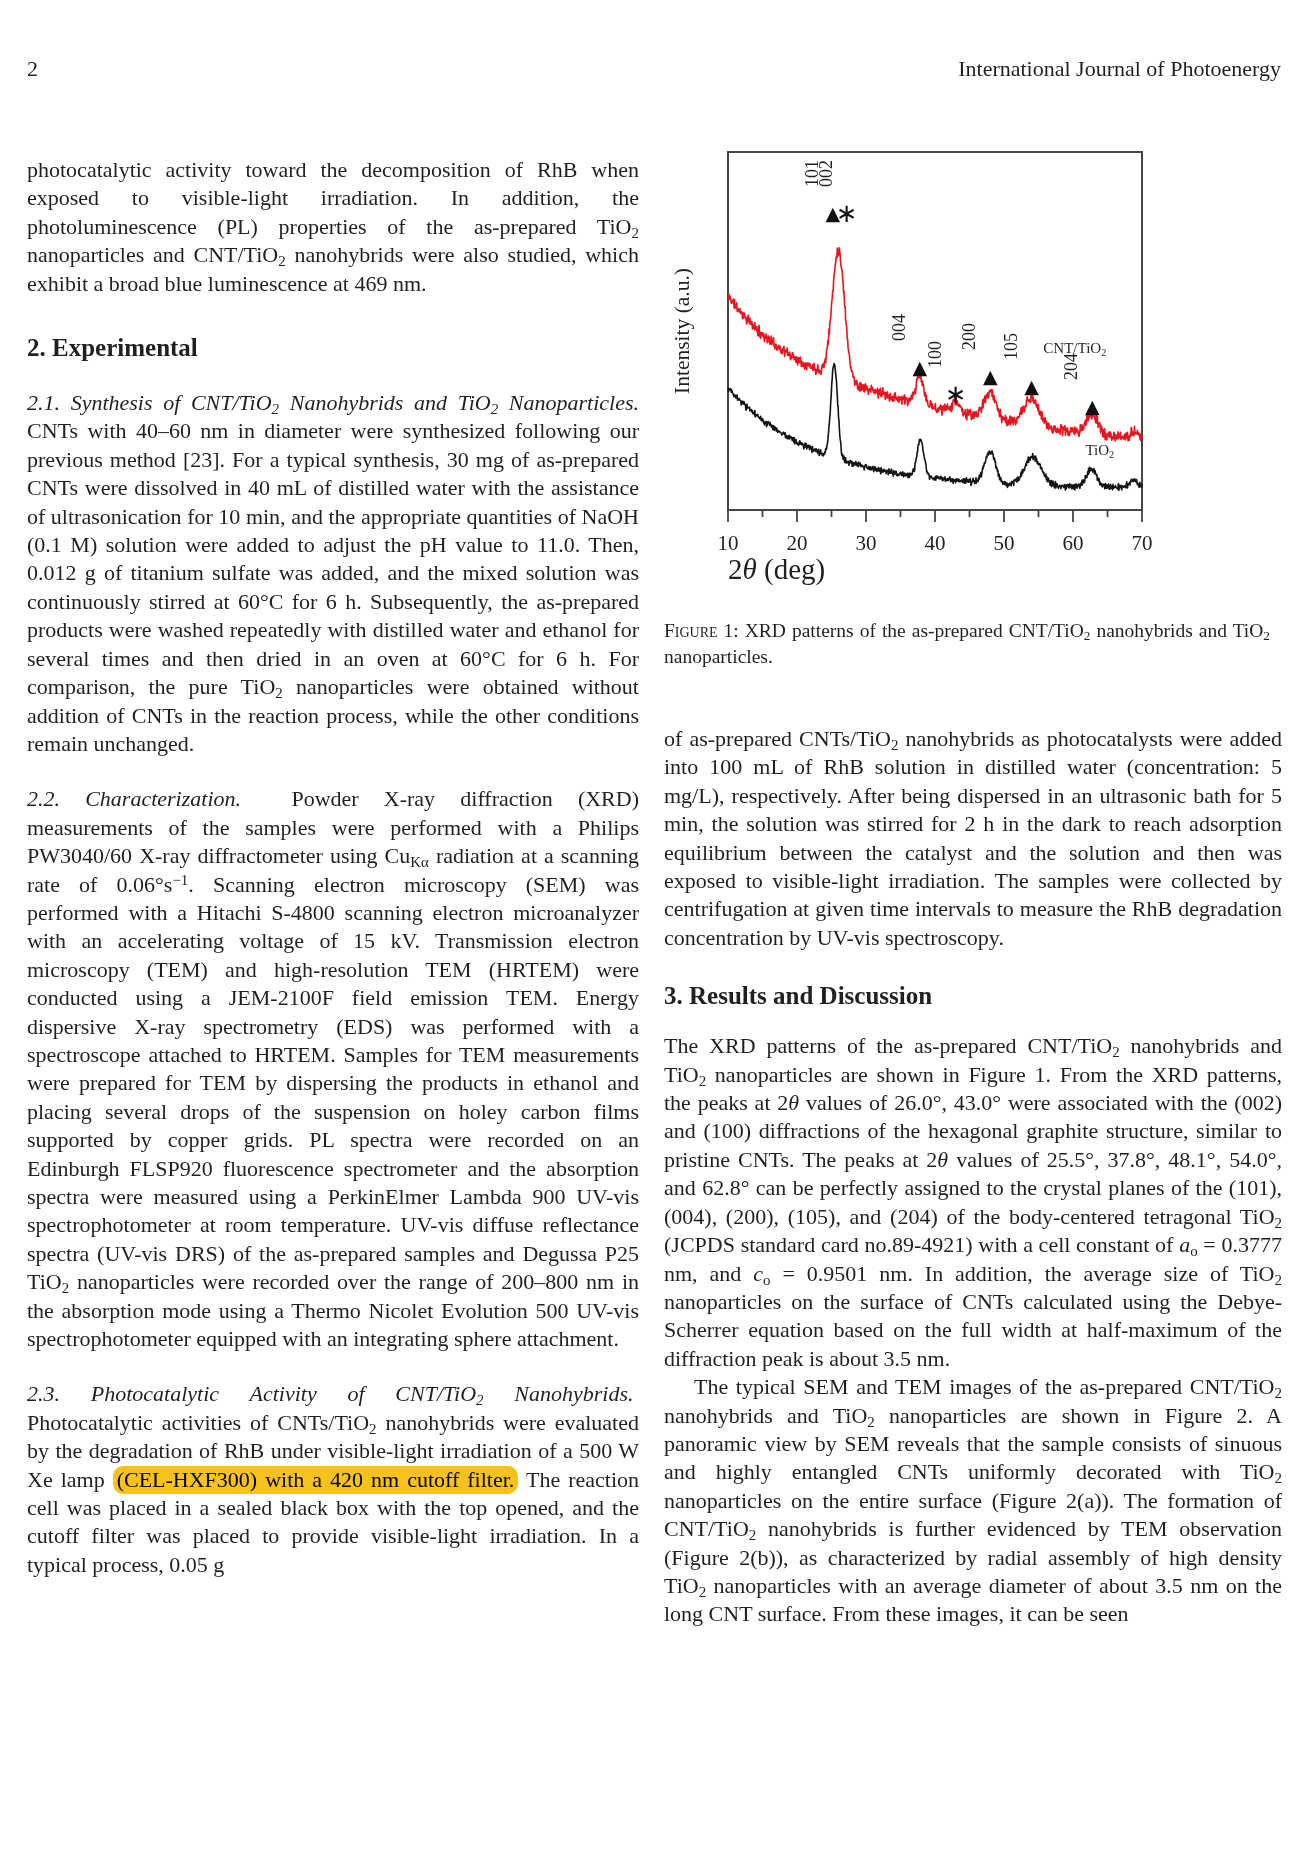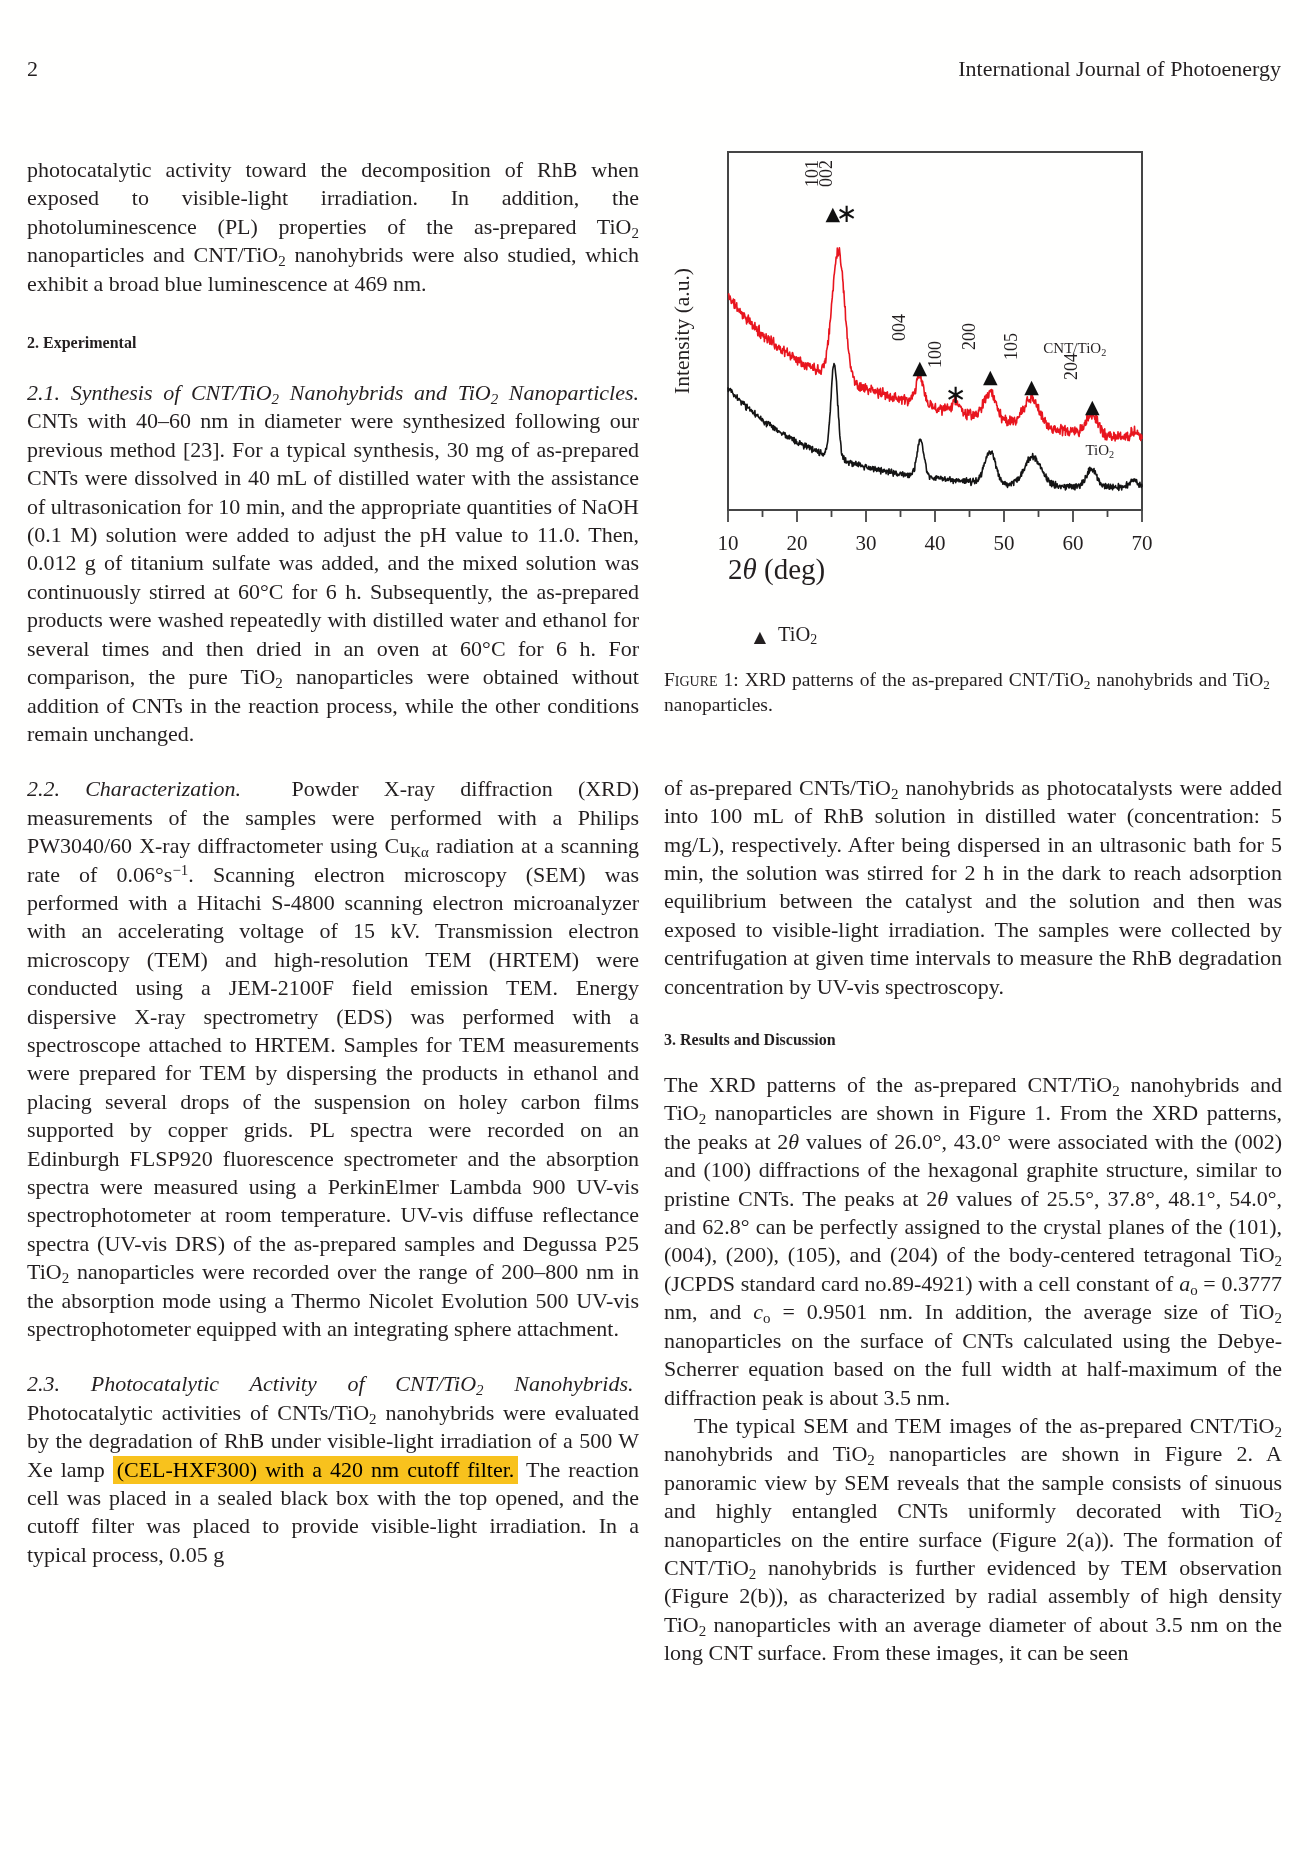"2. Experimental" h2.sec { font-size: 16px -> 25px }
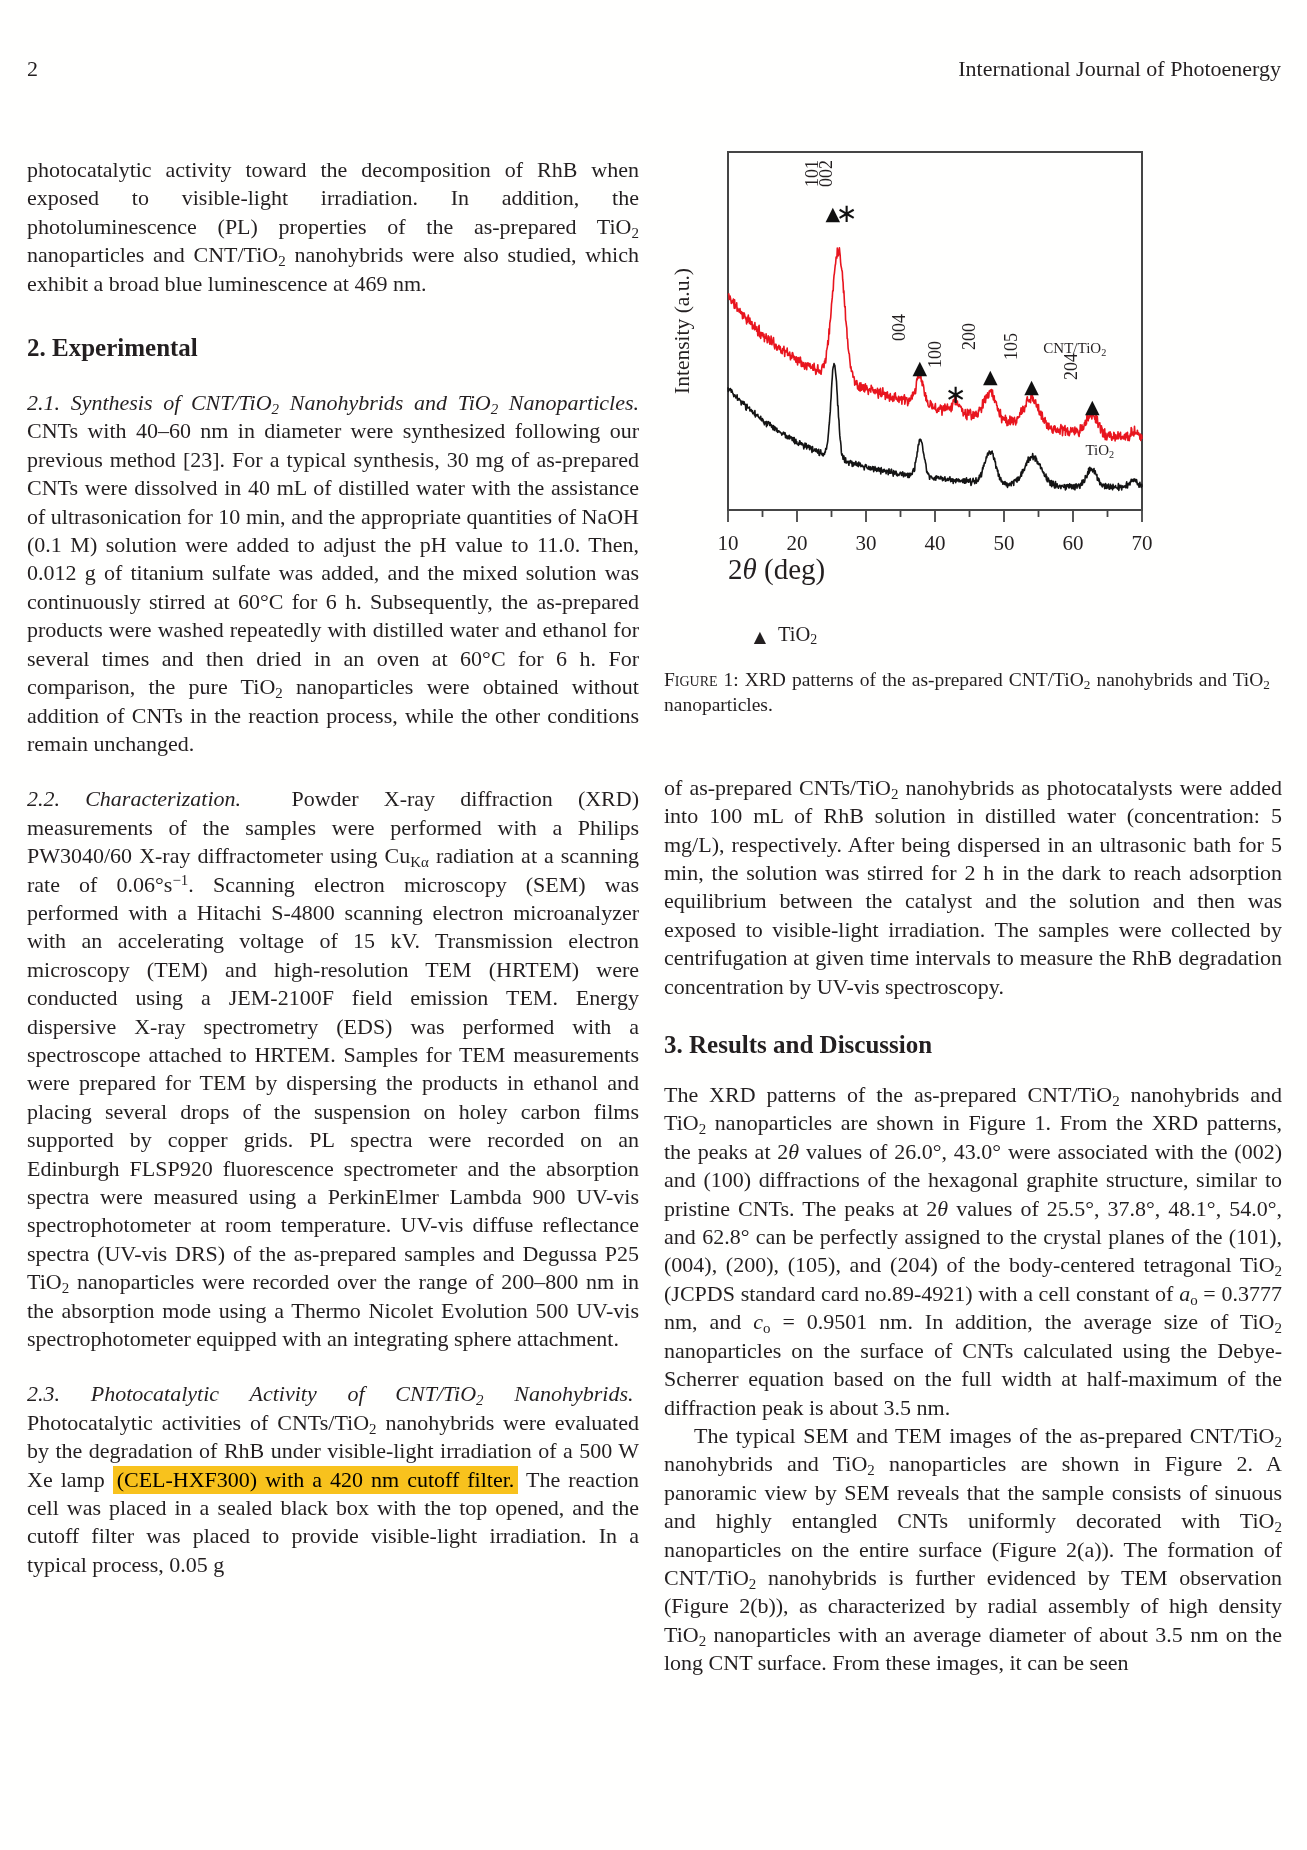"▲ TiO2" div.legend-row { html: <div><span>▲</span><span>TiO<sub>2</sub></span></div> -> none }
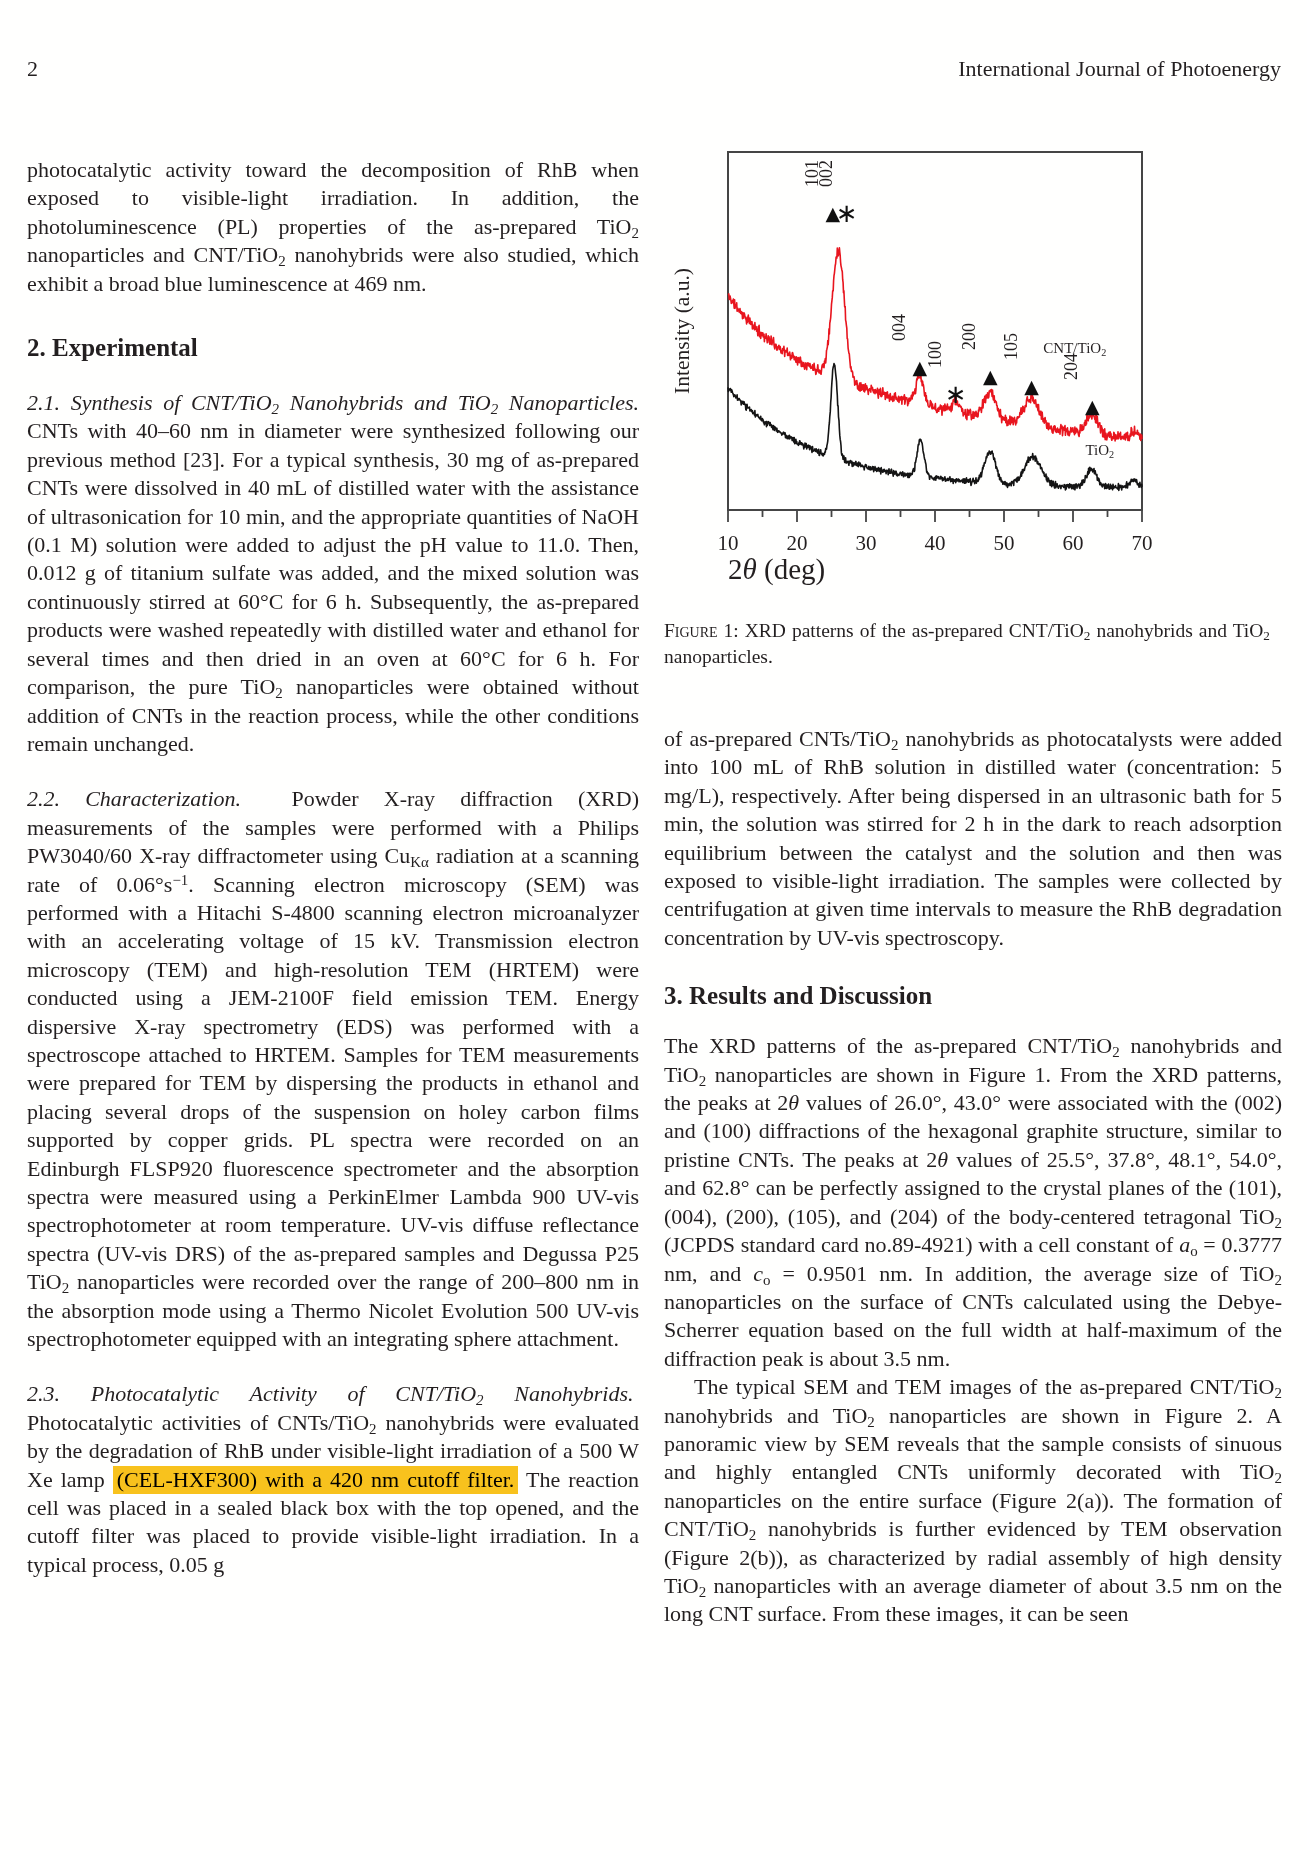"(CEL-HXF300) with a 420 nm" mark.hl { border-radius: none -> 10px }
